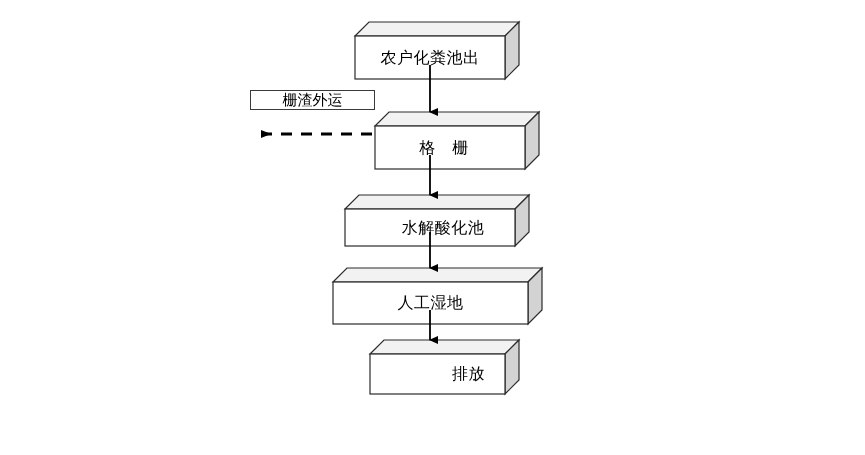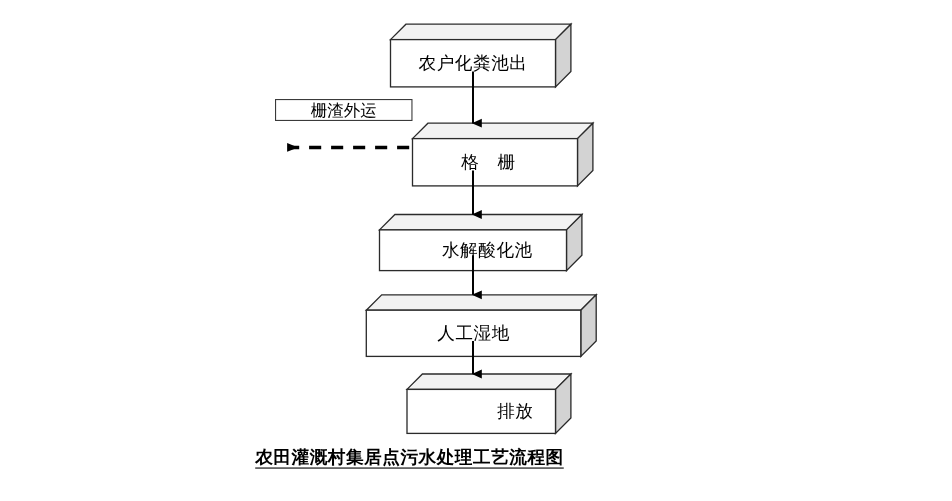"农田灌溉村集居点污水处理工艺流程图" div.caption { html: <div>农田灌溉村集居点污水处理工艺流程图</div> -> none }
